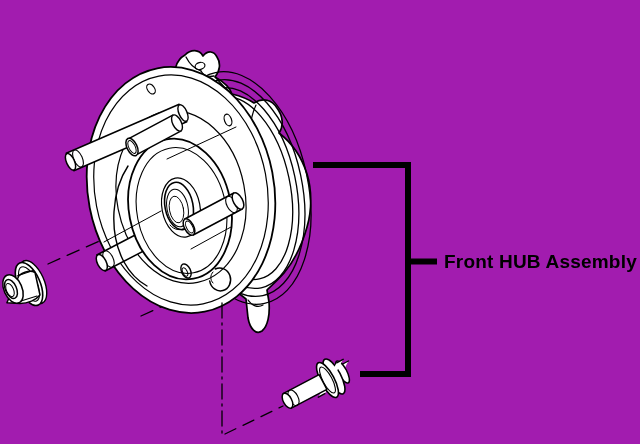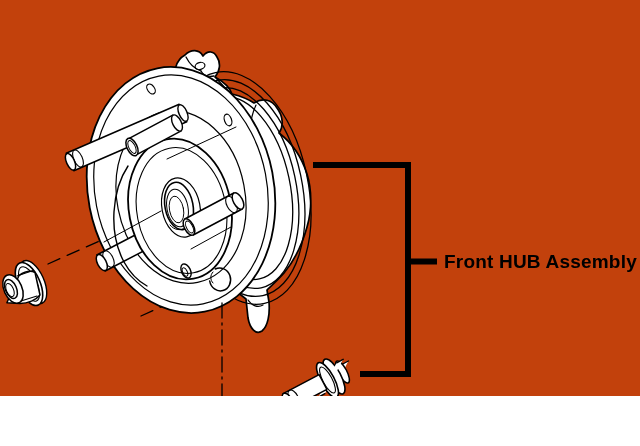"Front HUB Assembly" .stage { background: #c2410c -> #a21caf; height: 396px -> 444px }
